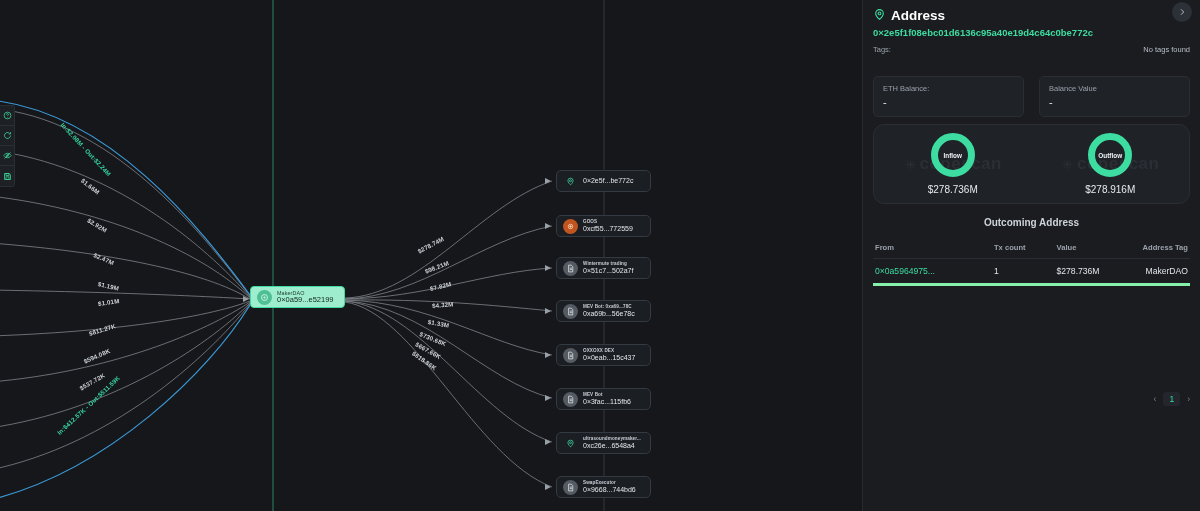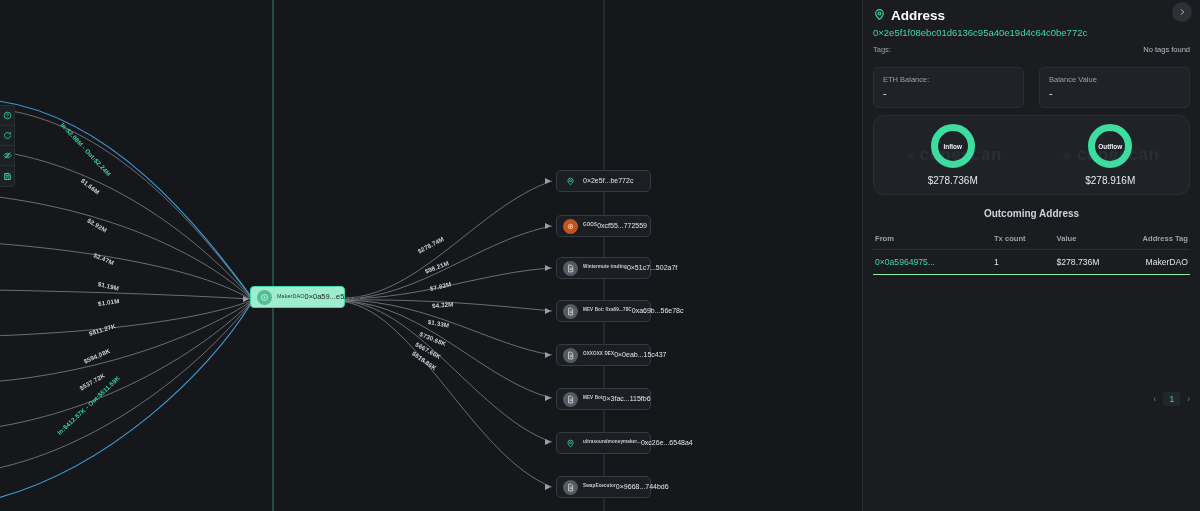"0×2e5f1f08ebc01d6136c95a40e19d4c64c0be77" .sb-addr { font-weight: none -> bold }
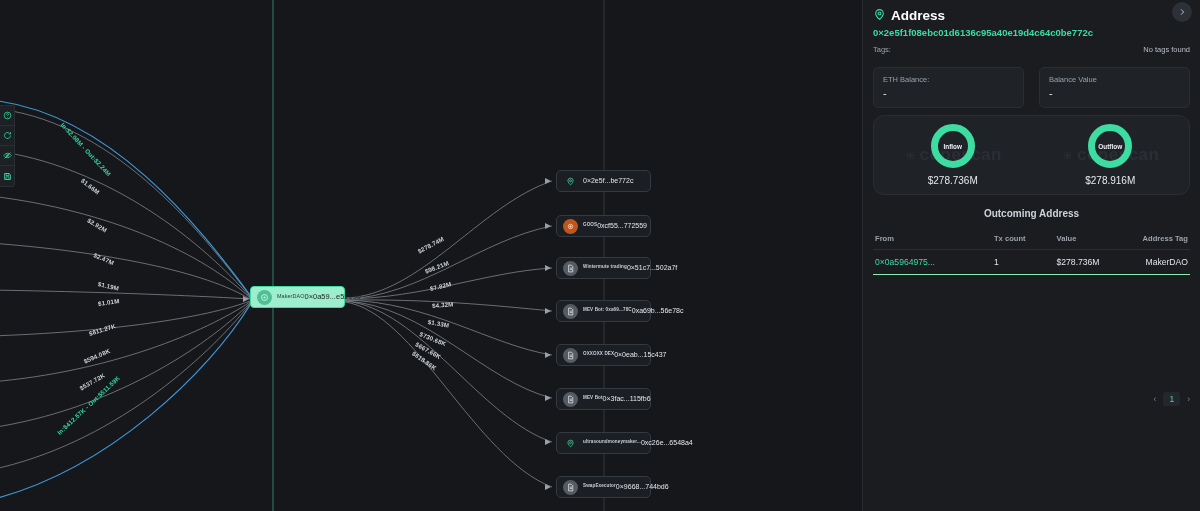"ETH Balance:" .bal-row { margin-top: 13px -> 22px }
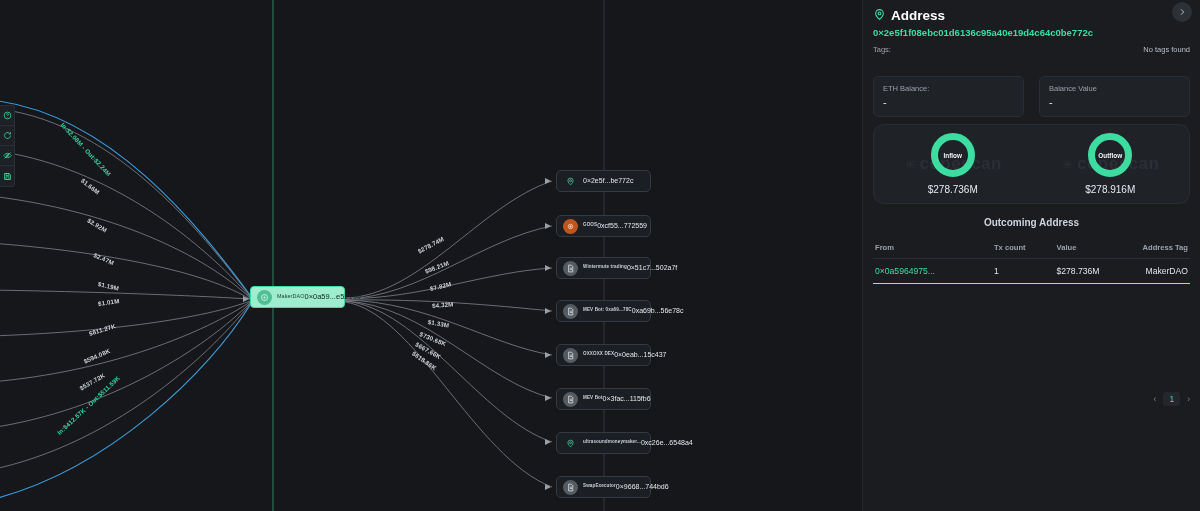"0×0a5964975..." .tbl-row { border-bottom: 1px solid #86efac -> 3px solid #86efac }
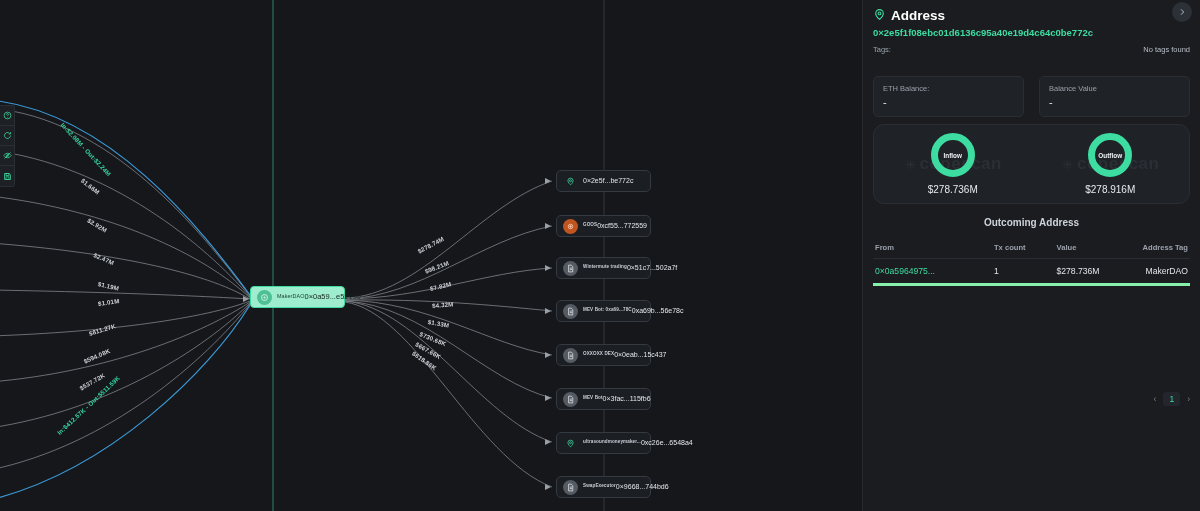"0×0a59...e52199" .node-txt { flex-direction: row -> column }
